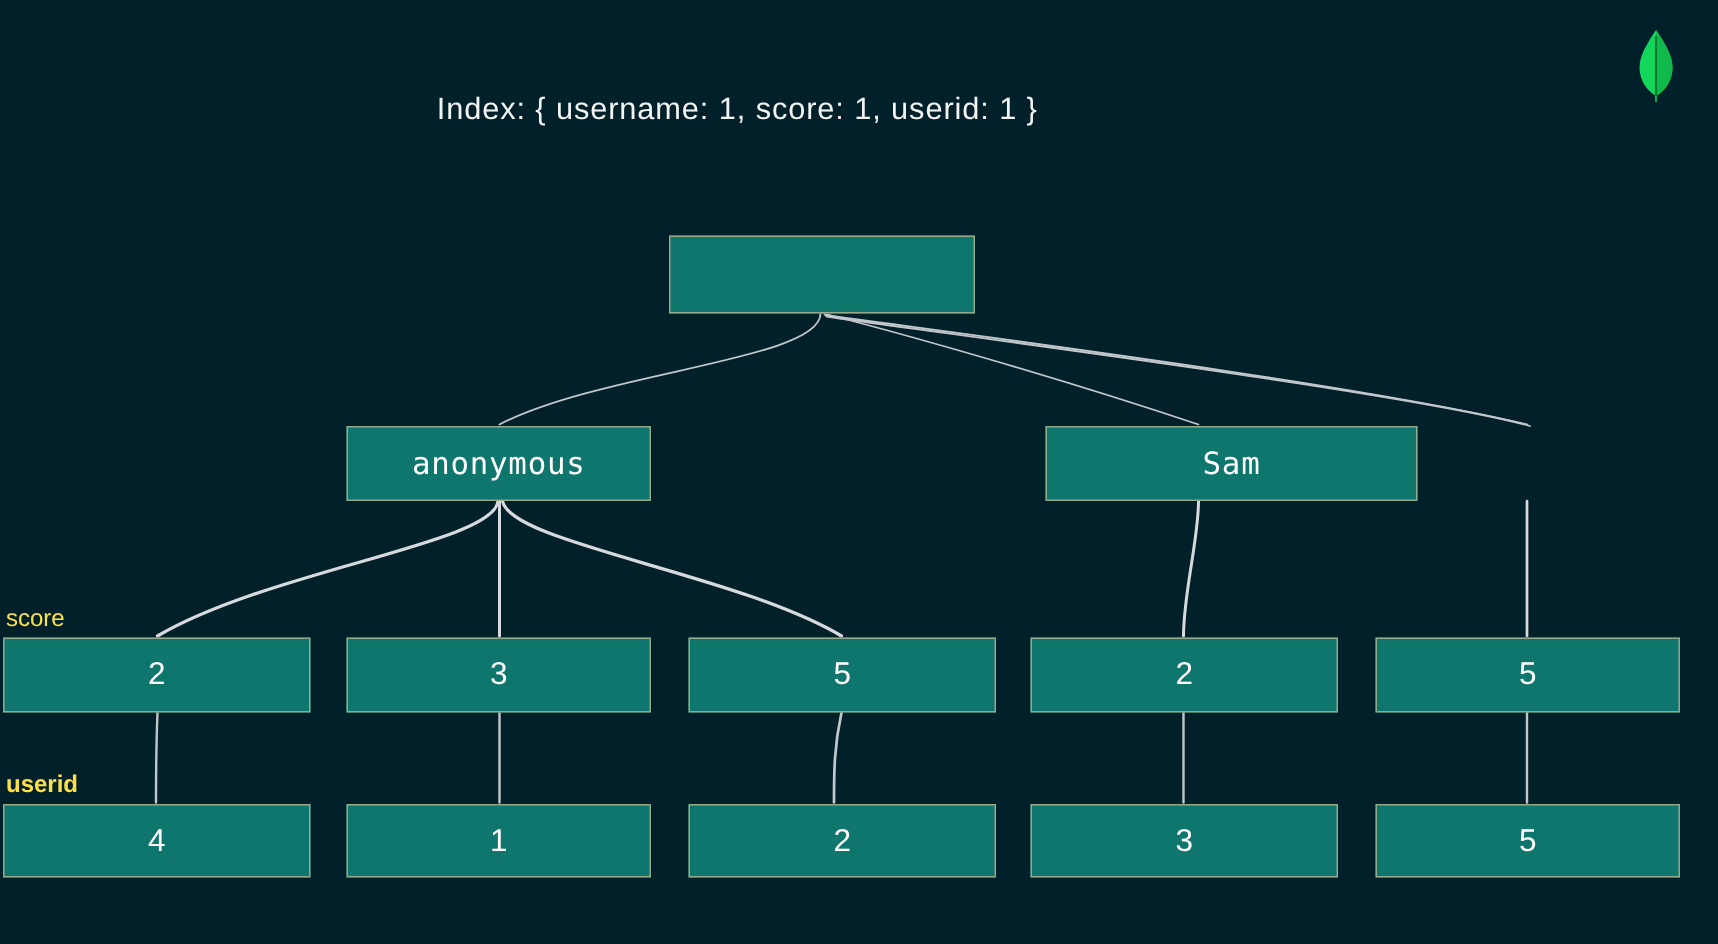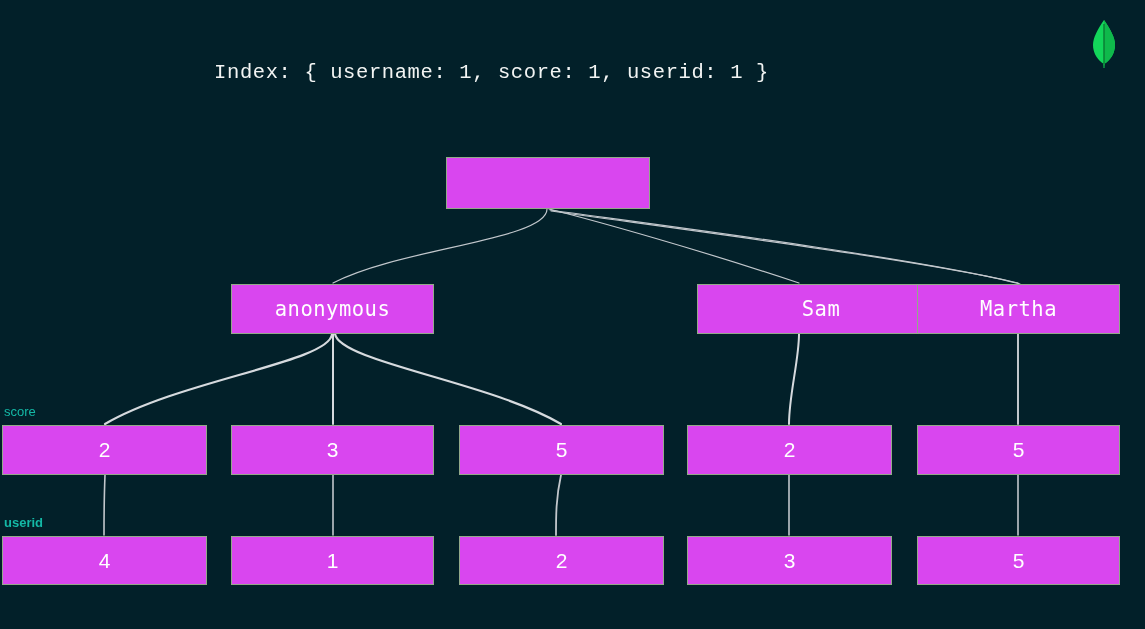"Index: { username: 1, score:" .index-title { font-family: Liberation Mono, monospace -> Liberation Sans, sans-serif }
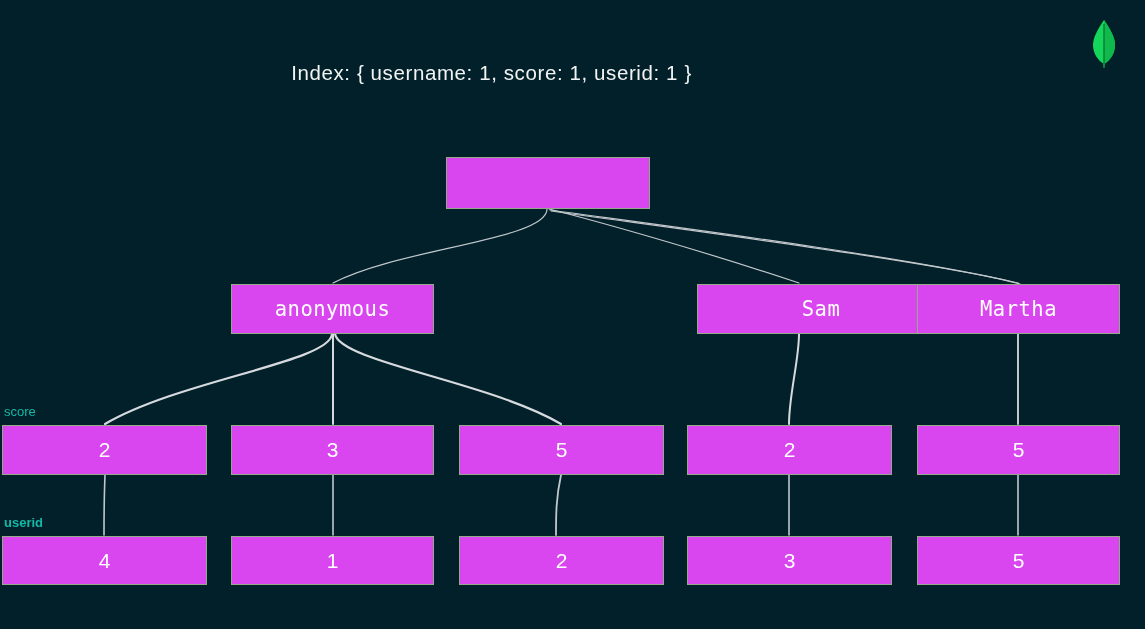"anonymous" .node { background: #d946ef -> #0f766e }
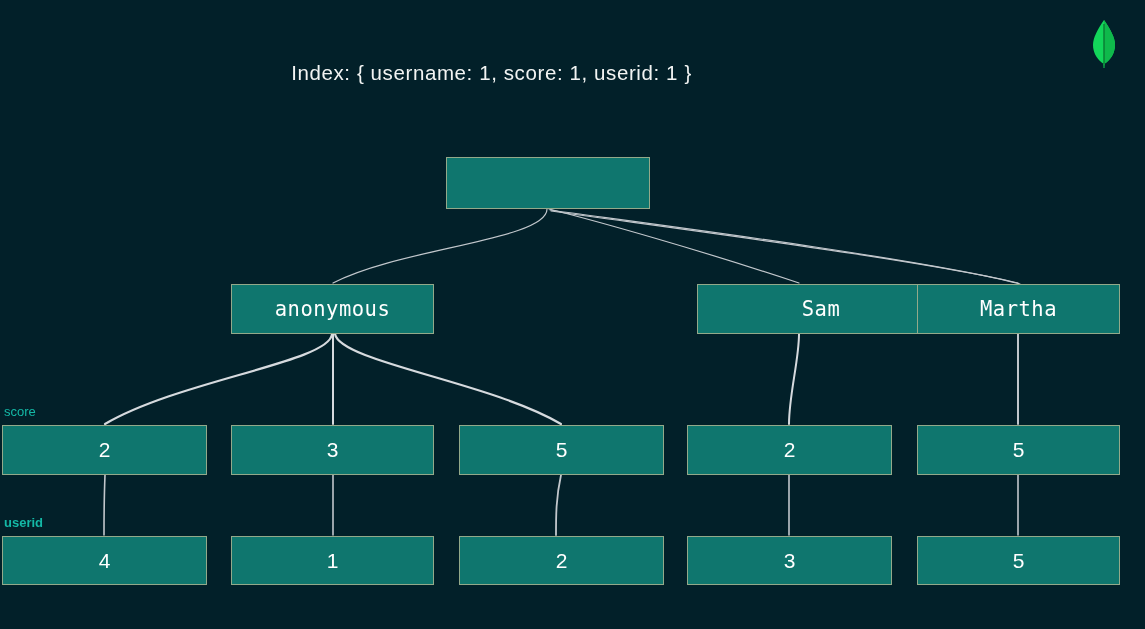"Martha" div.node { html: <div>Martha</div> -> none }
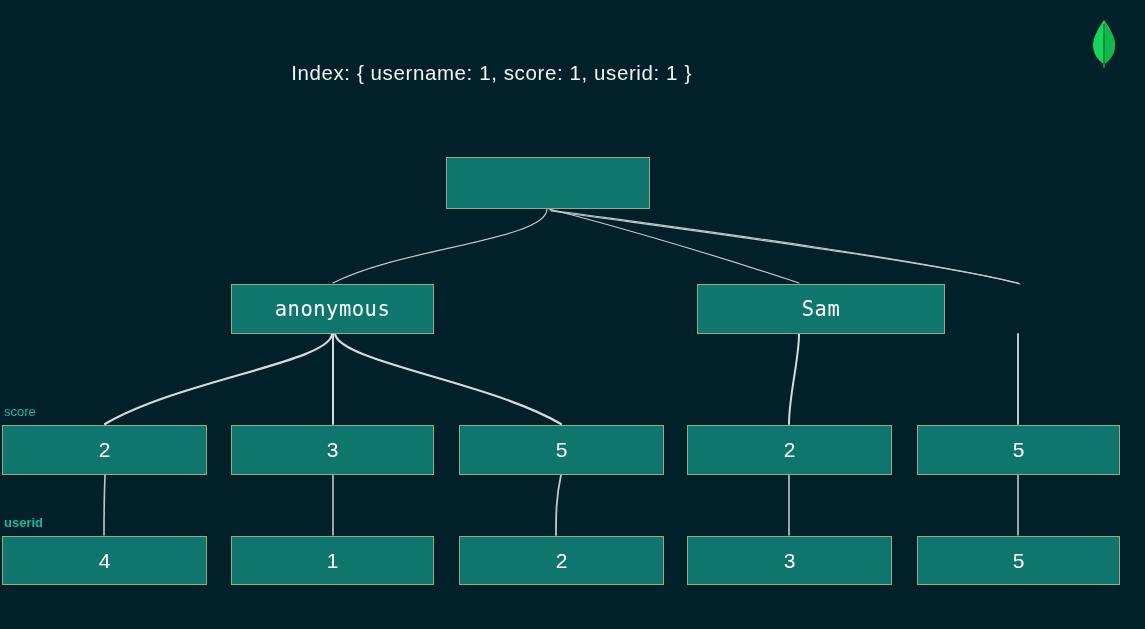"score" .row-label { color: #14b8a6 -> #fde047; font-size: 13px -> 16px }
